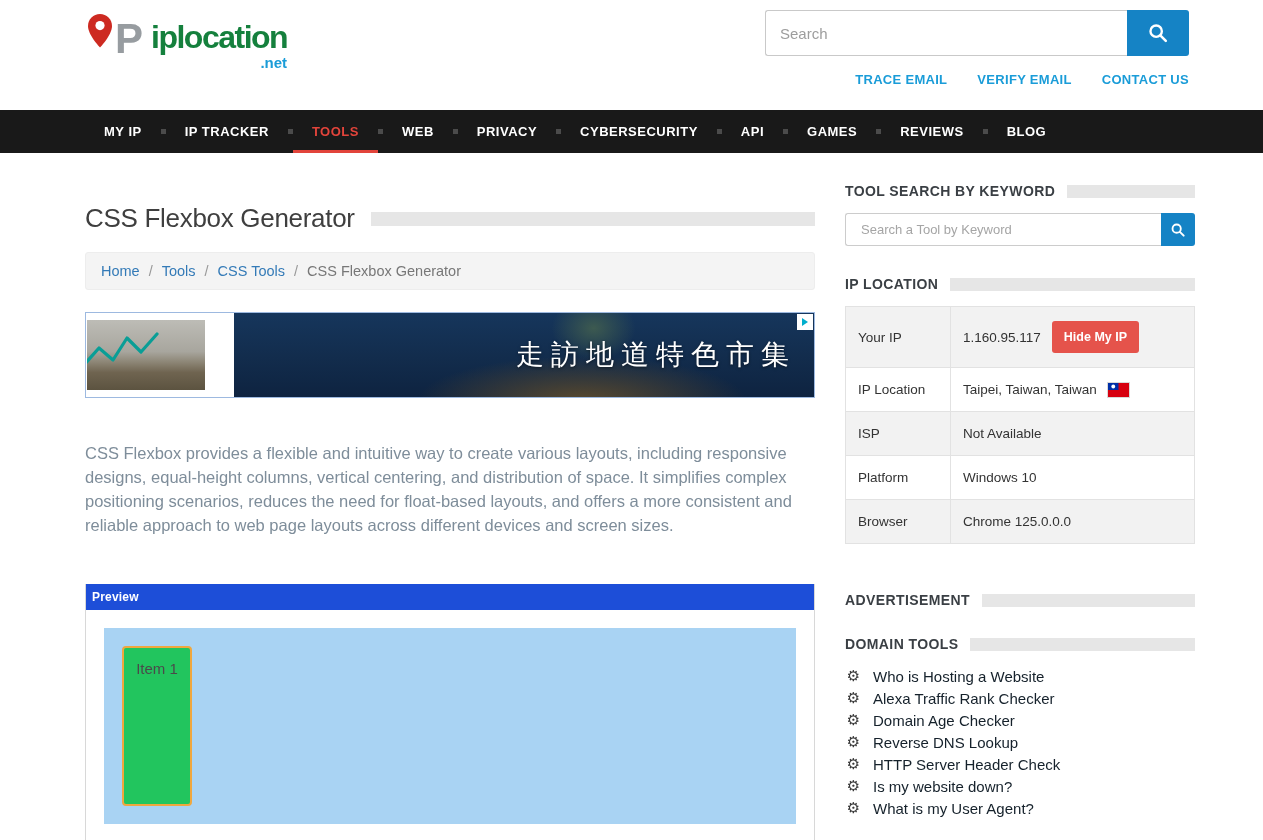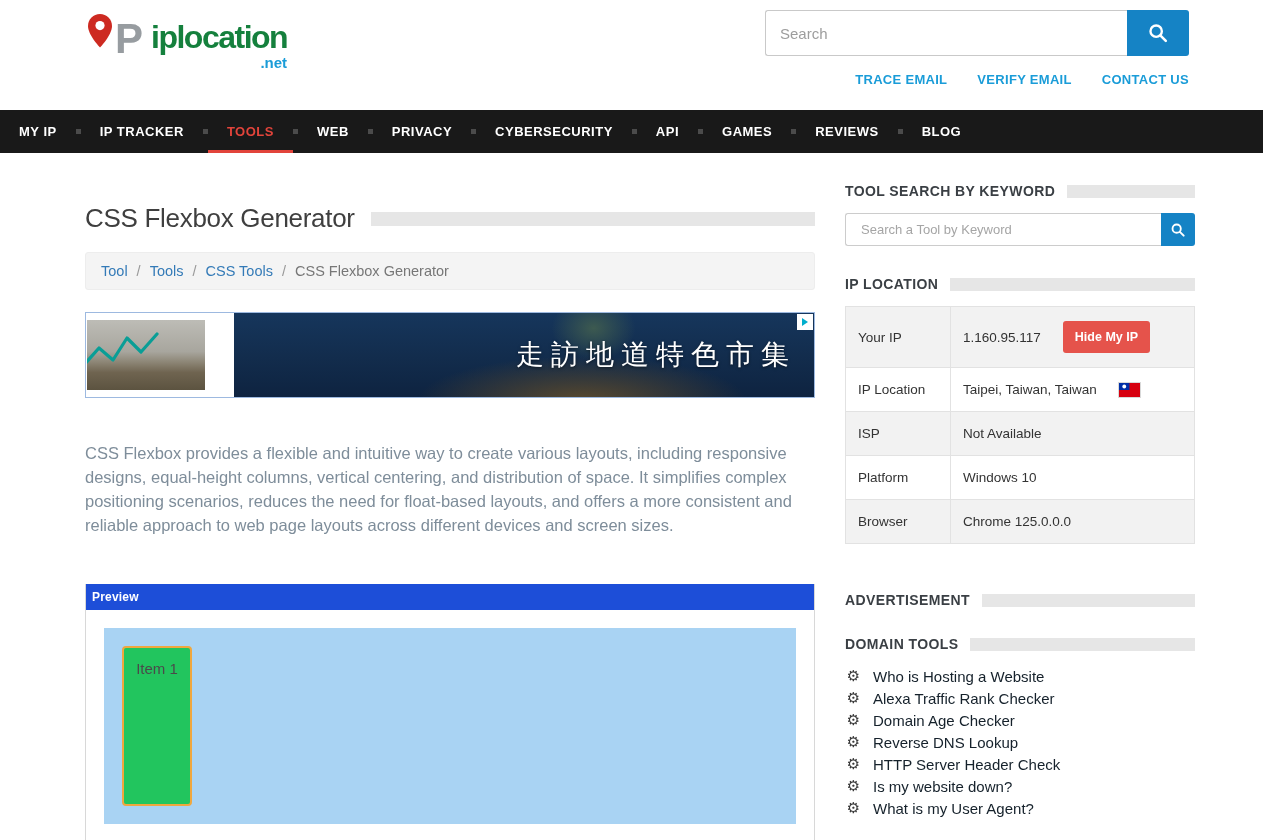"MY IP" .nav-inner { padding-left: none -> 85px }
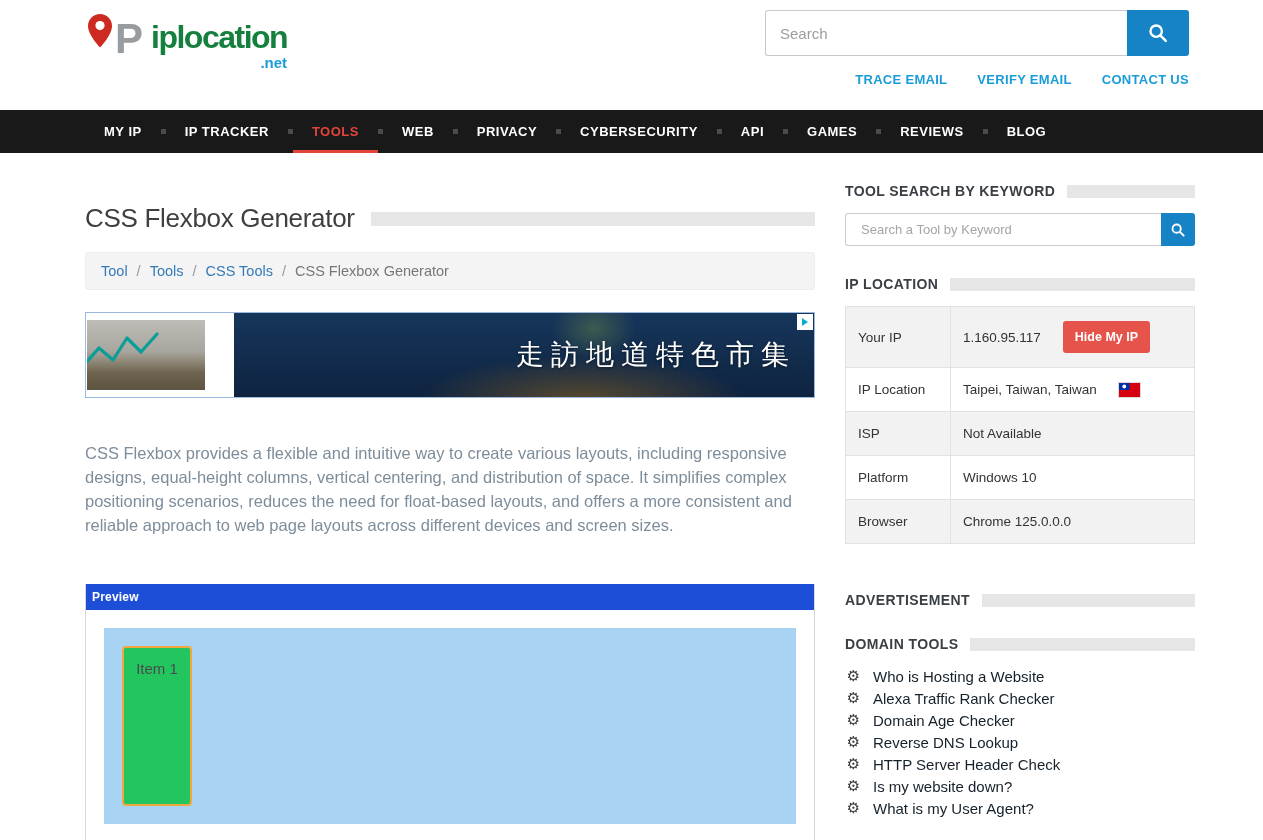"Tool" a.crumb-link { text: Tool -> Home }
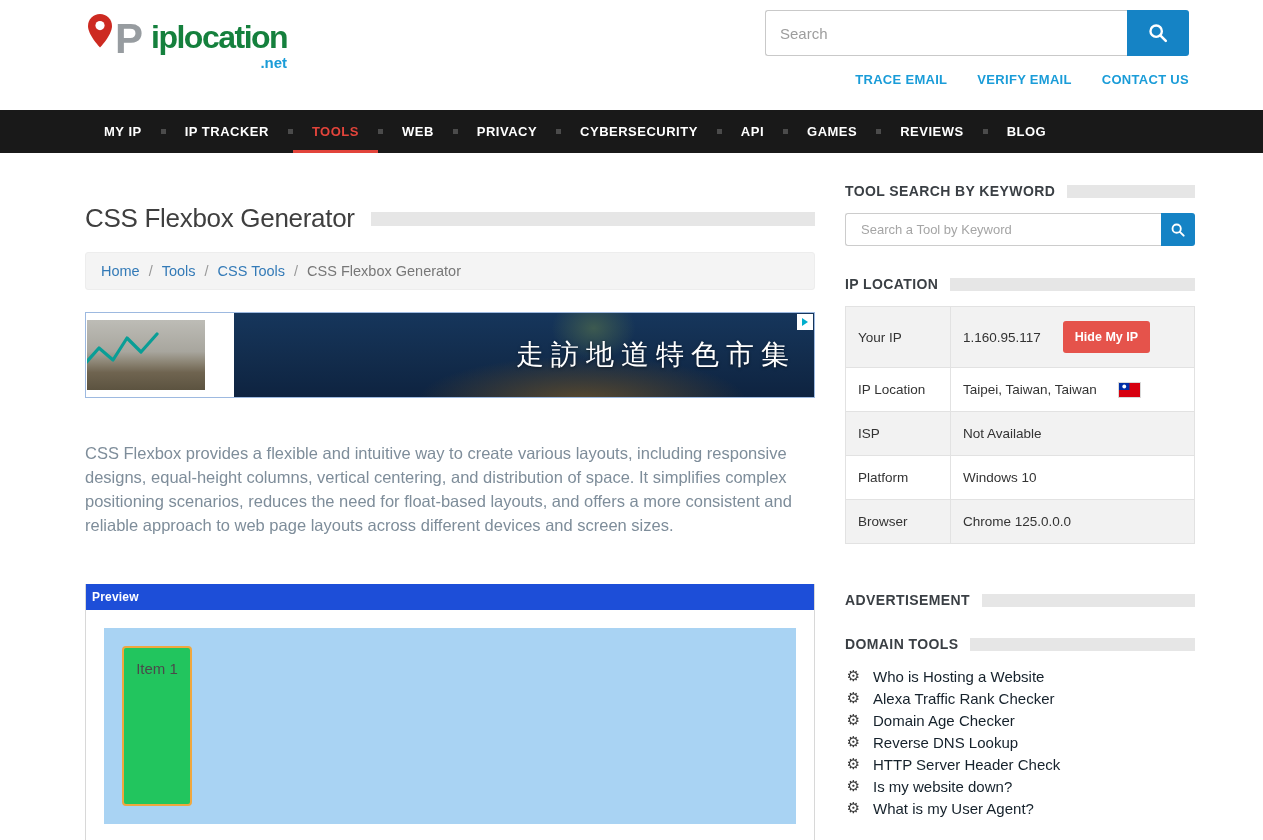"1.160.95.117" .ip-row-value { gap: 22px -> 11px }
